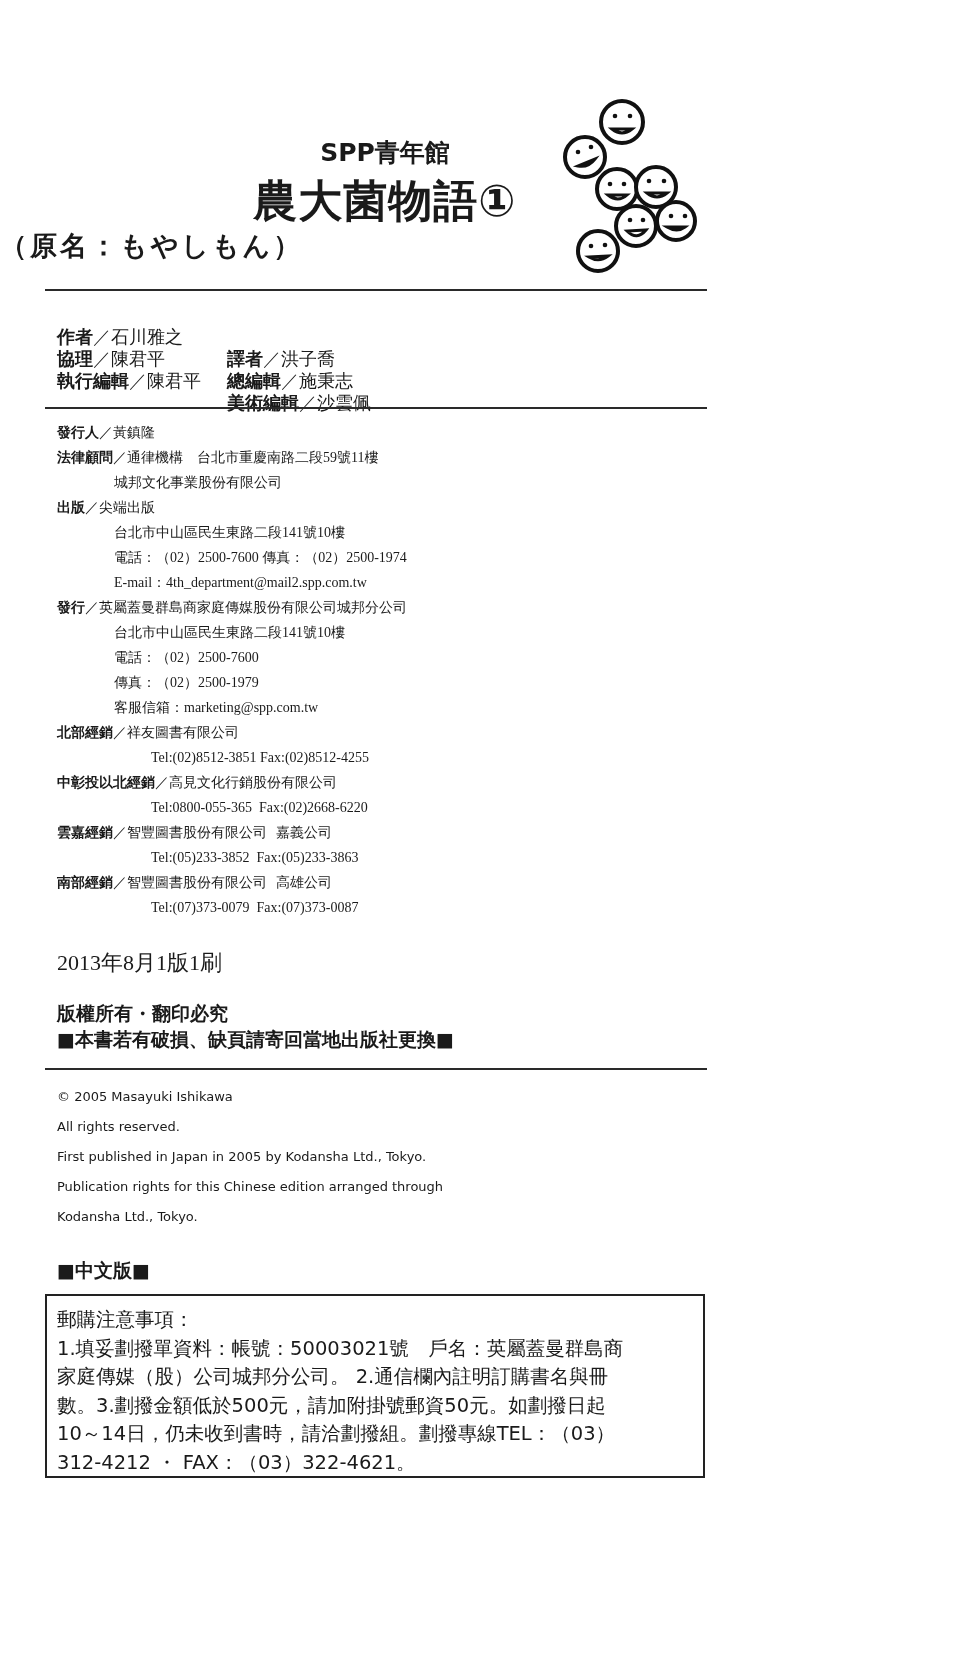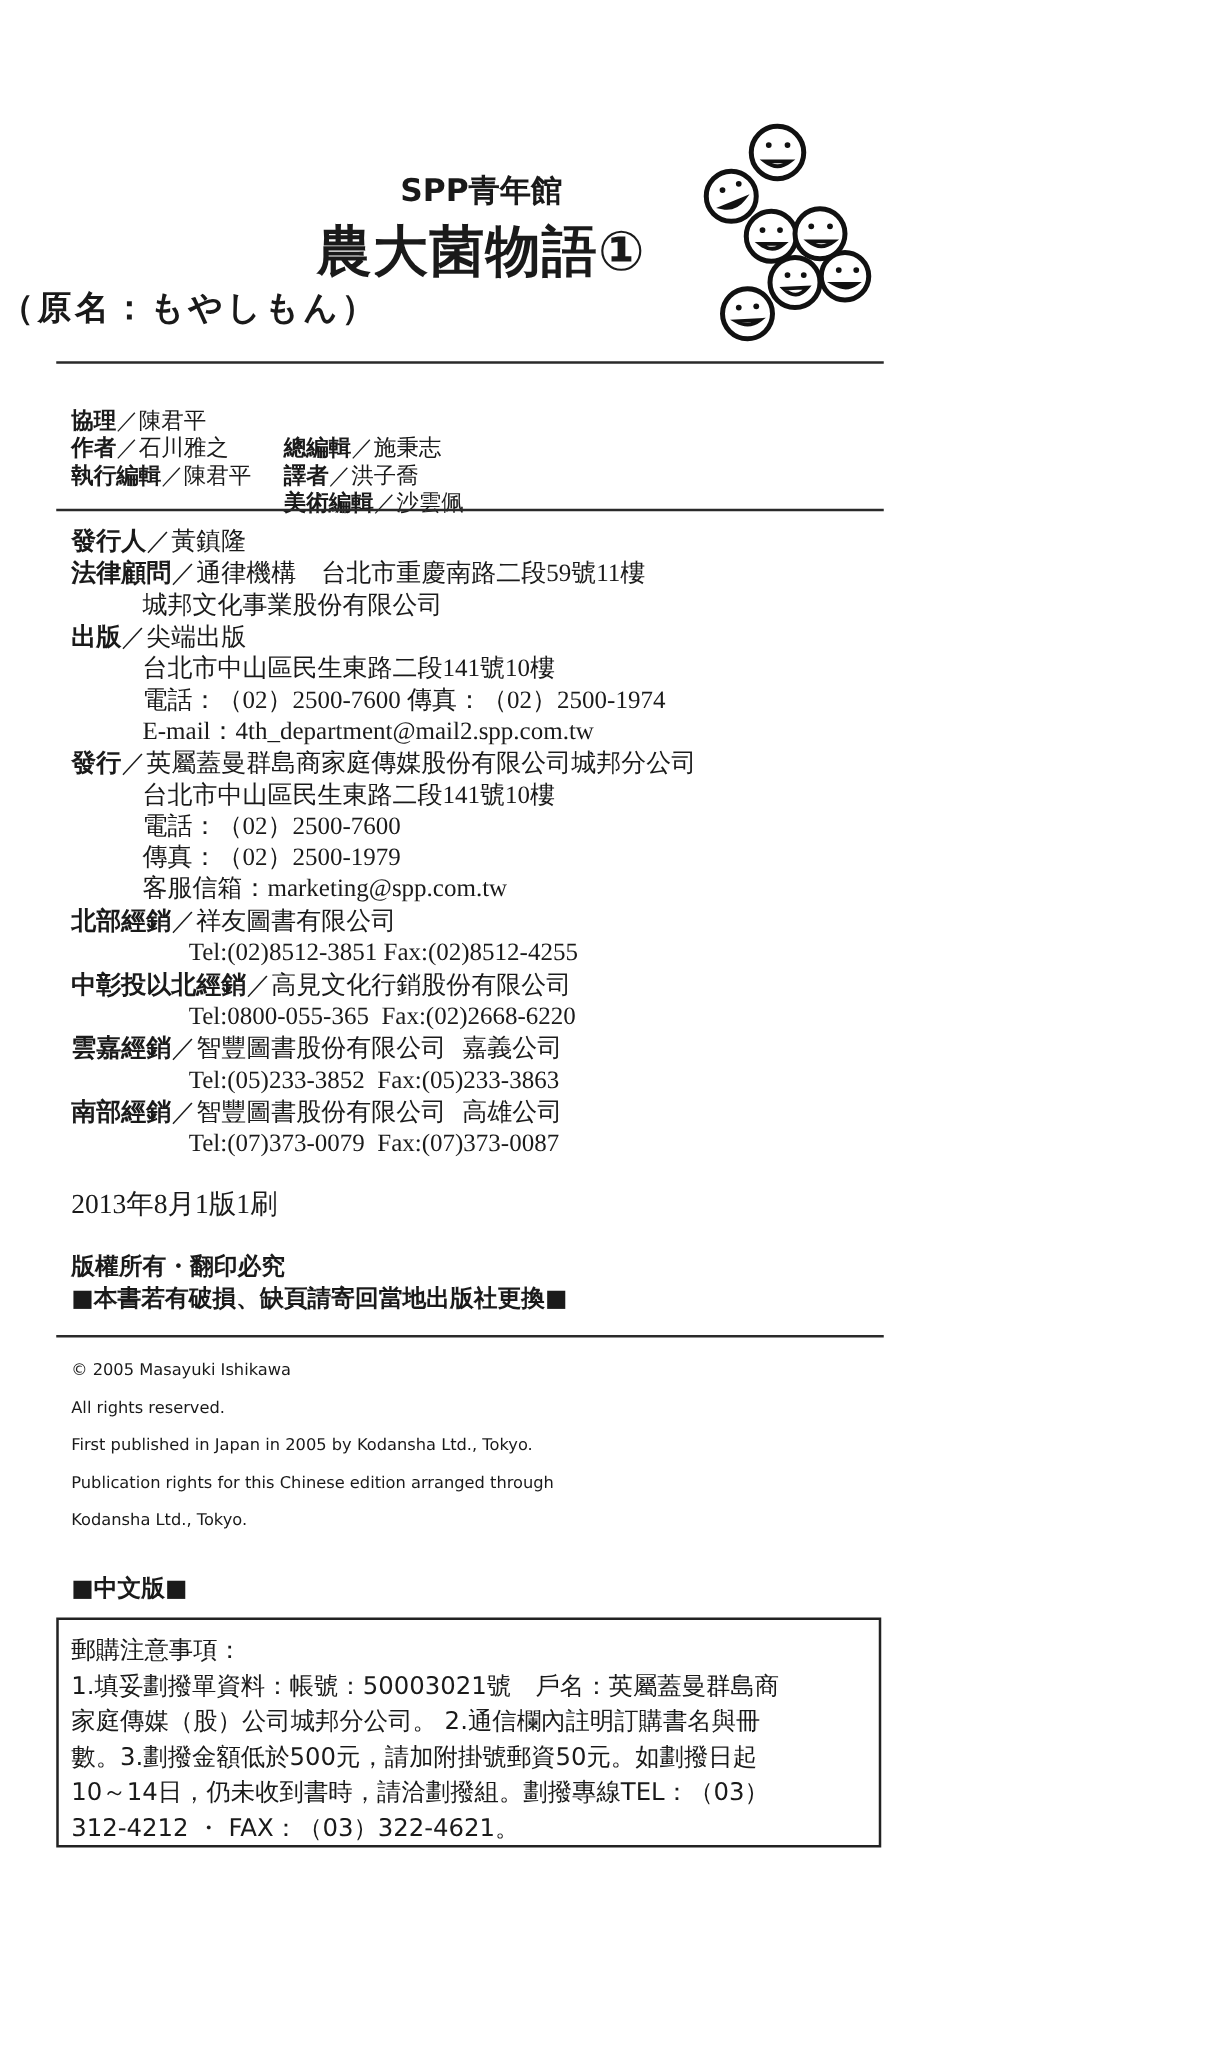"協理／陳君平" div.staff-line { order: before "作者／石川雅之" -> after "作者／石川雅之" }
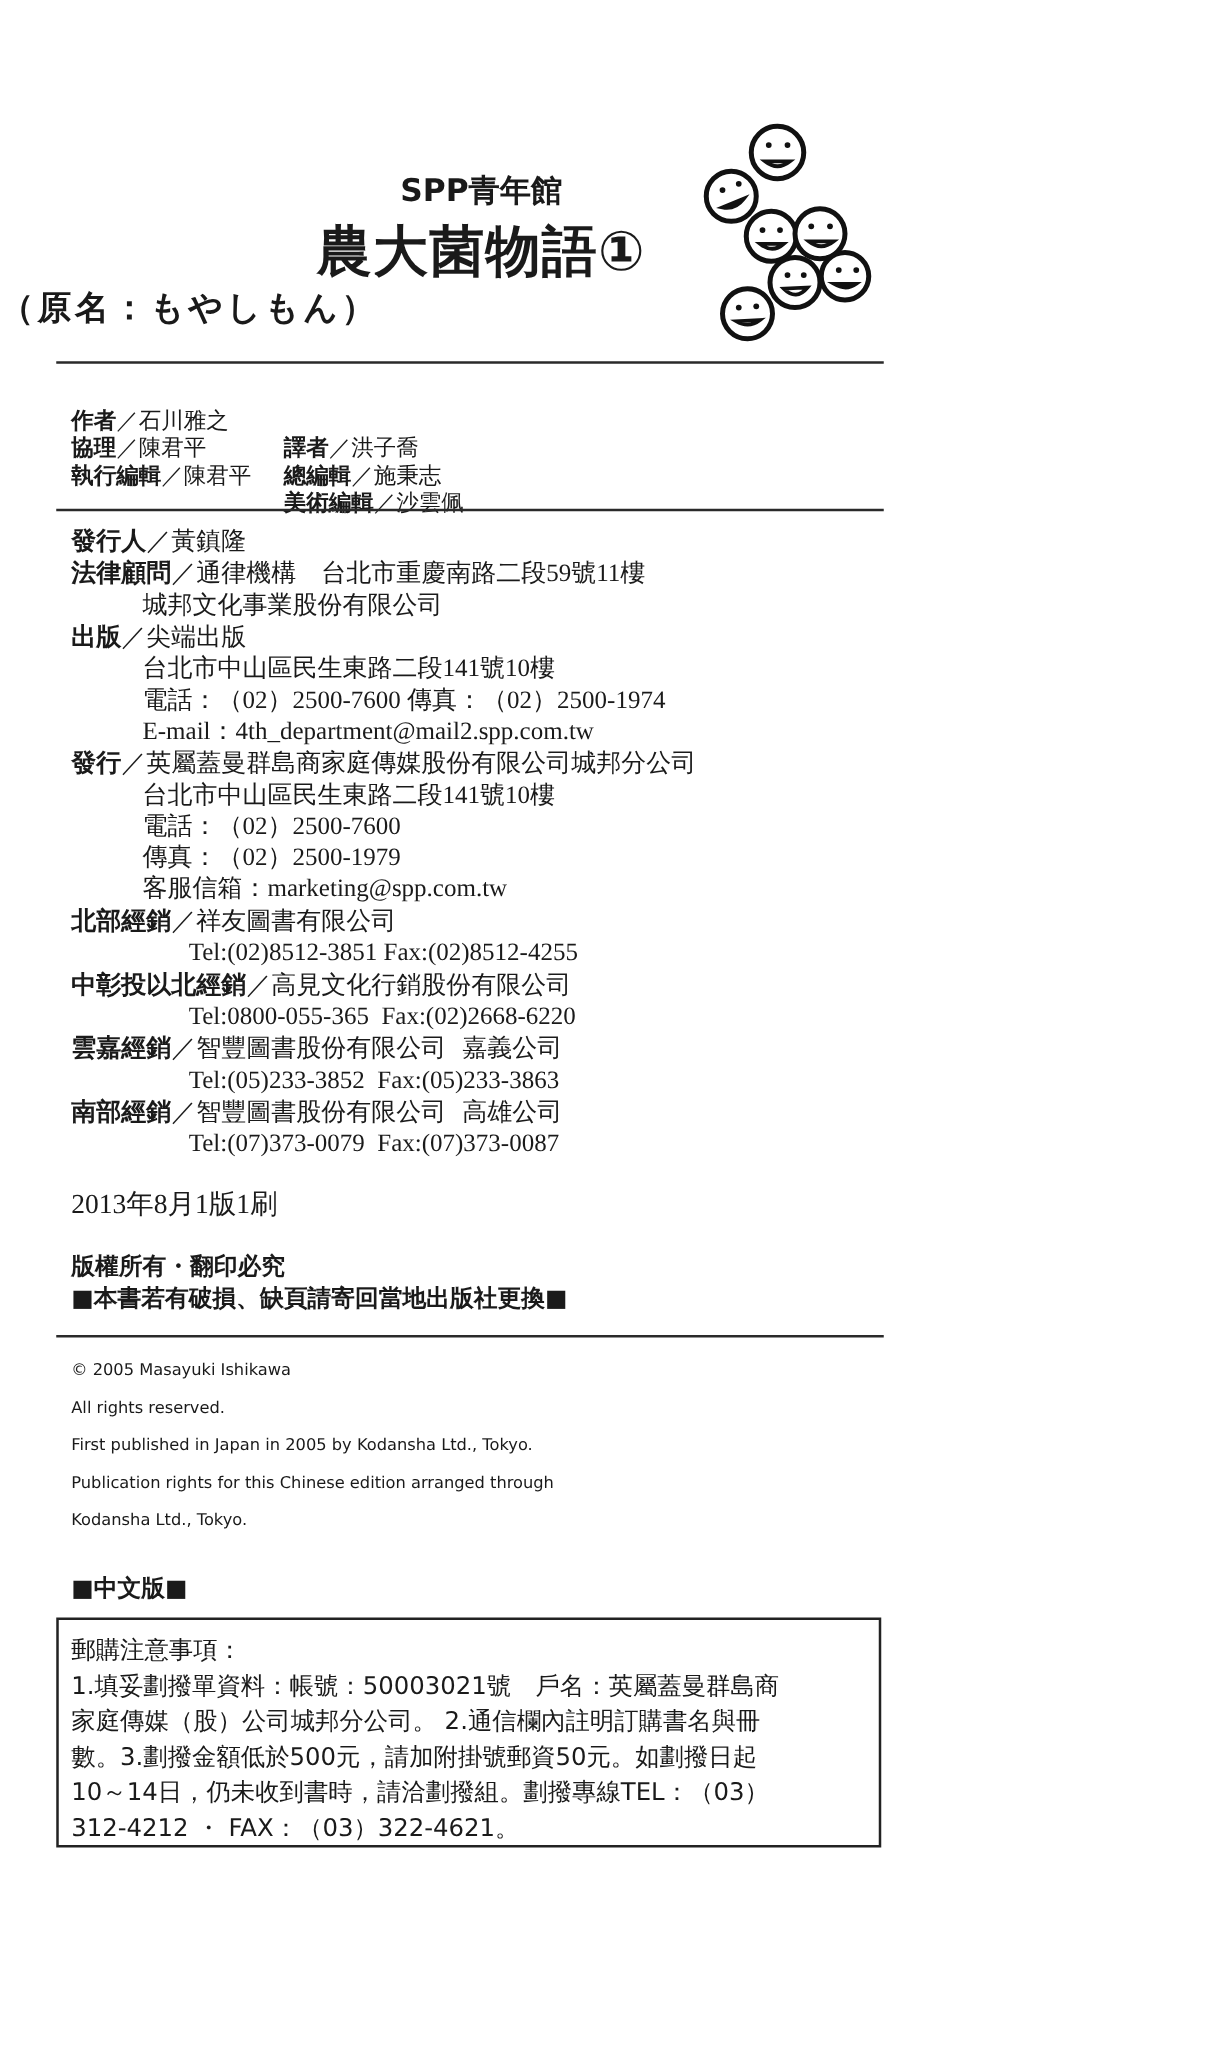"發行人／黃鎮隆" .pub-line { font-size: 20px -> 14px }
